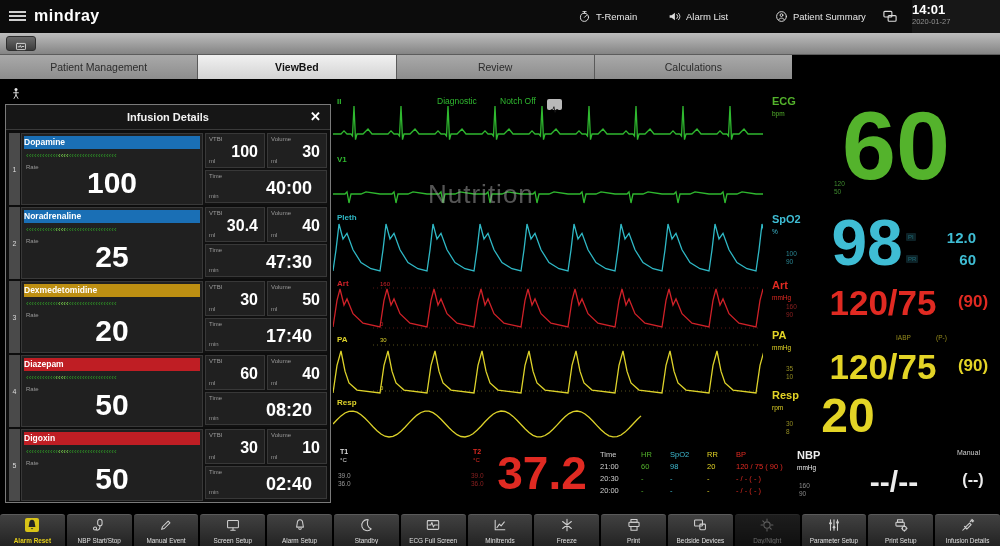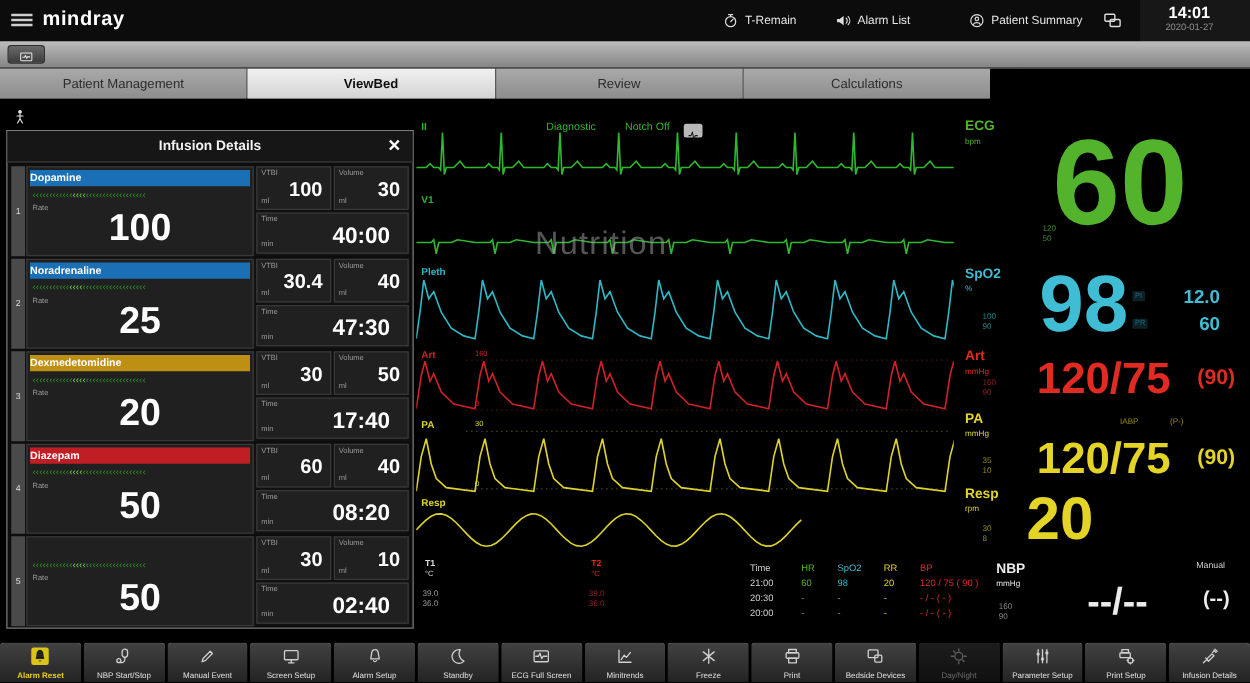"14:01" .clock { text-align: center -> left }
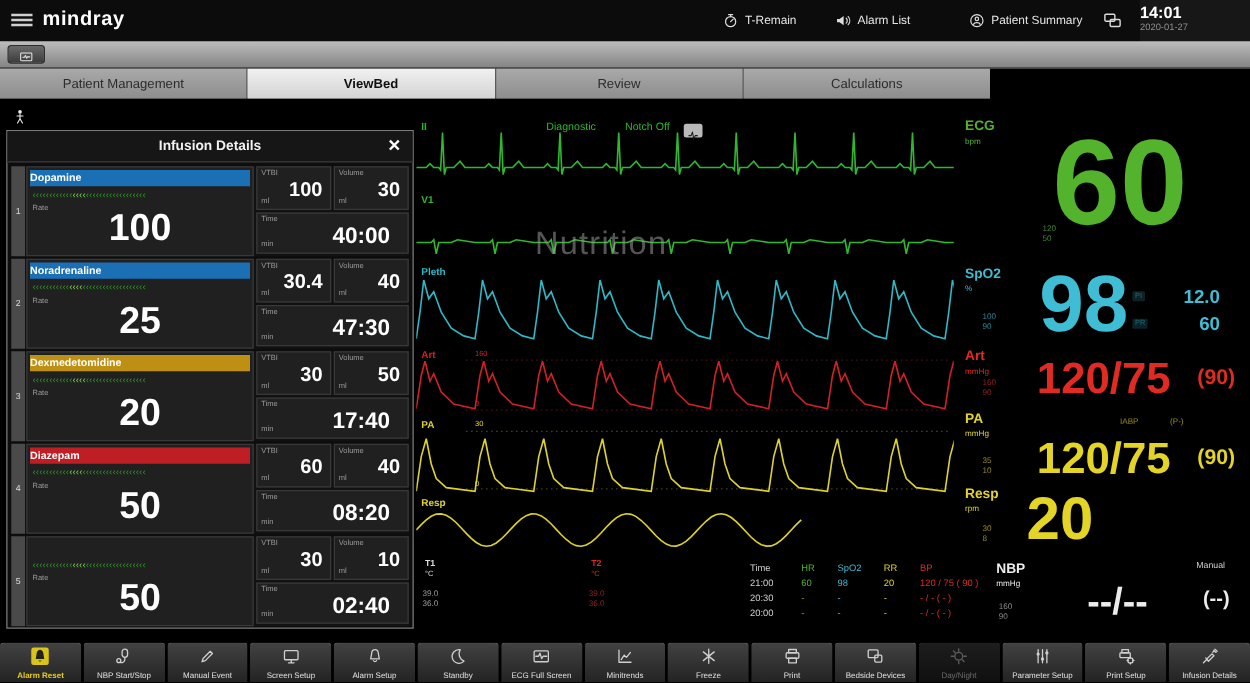"Digoxin" div.drug-bar { html: none -> <div>Digoxin</div> }
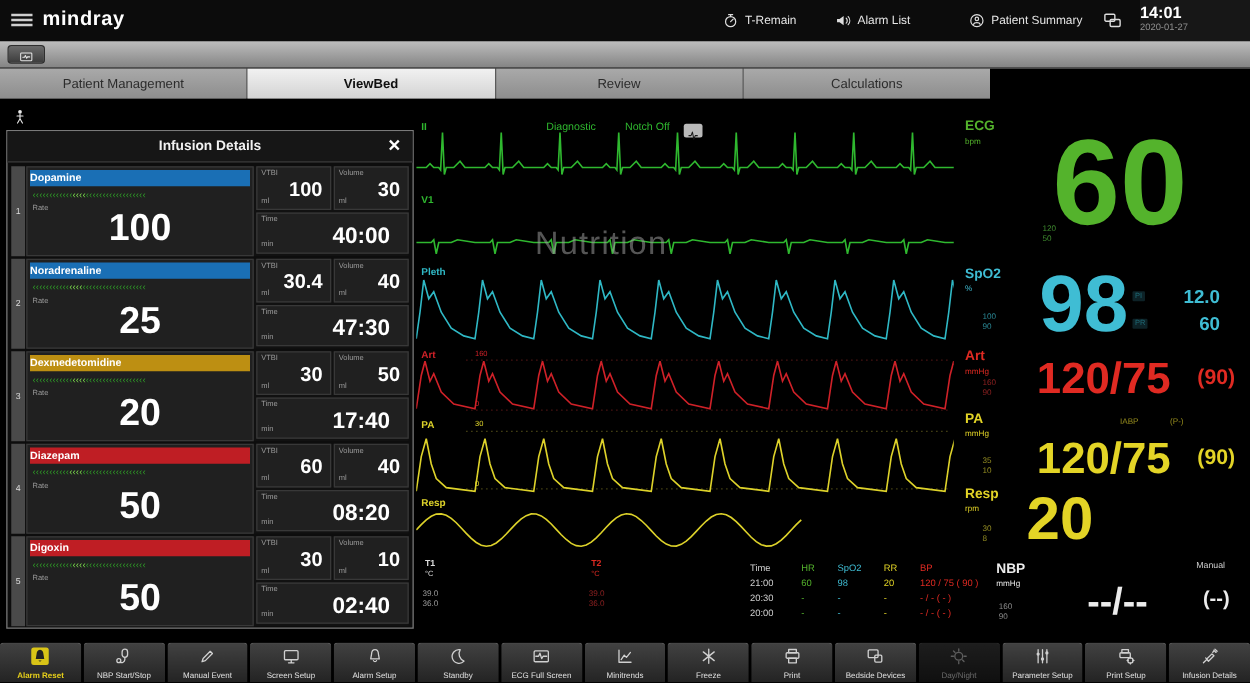"37.2" div.bigv { html: none -> <div>37.2</div> }
